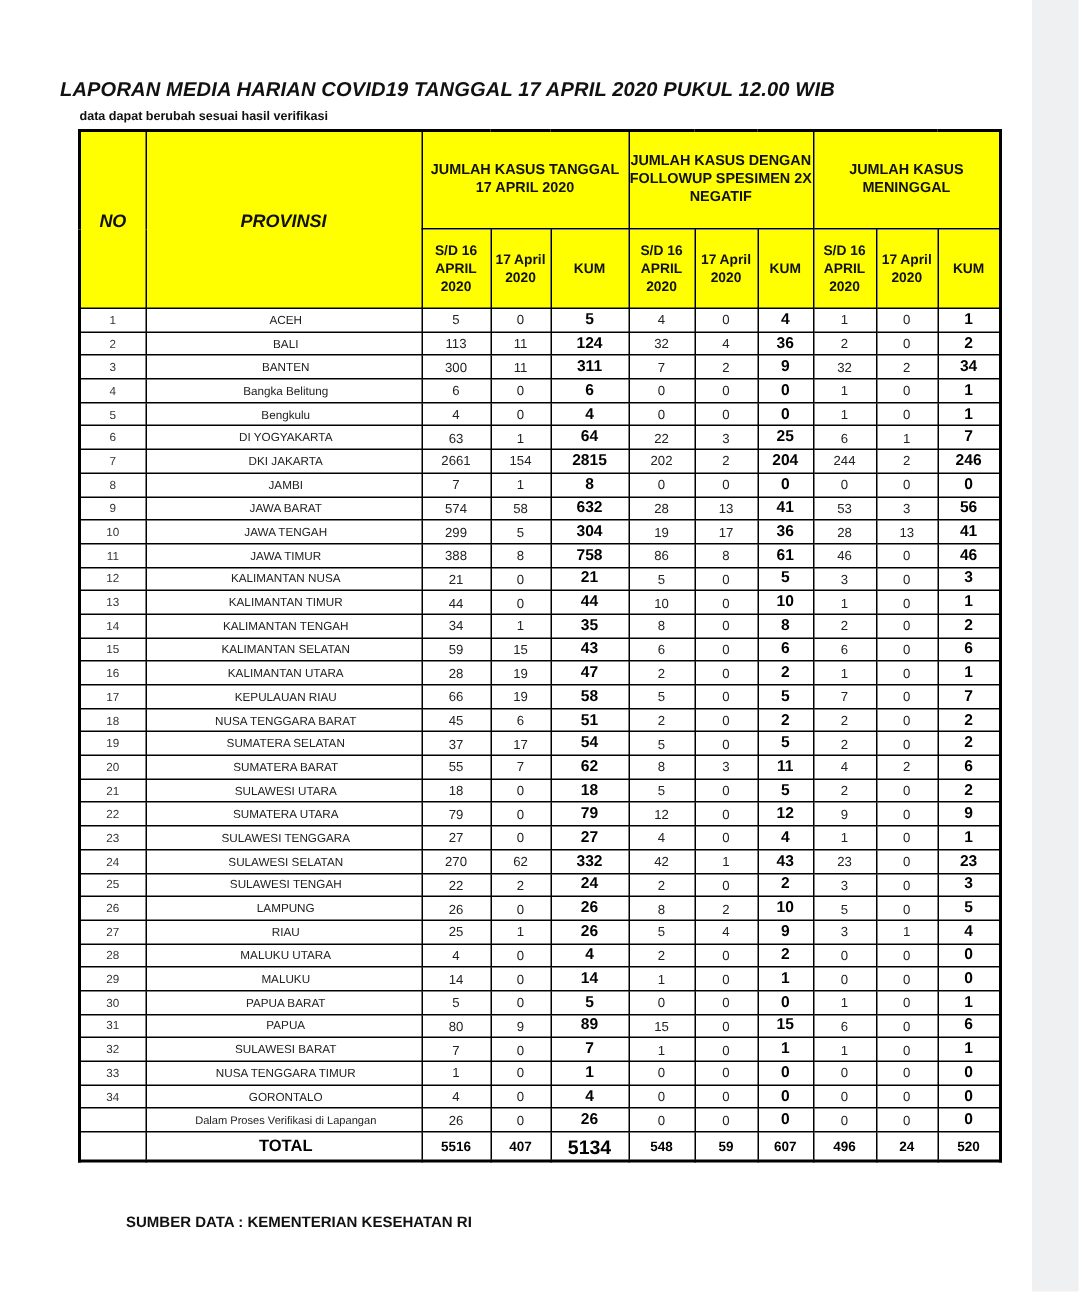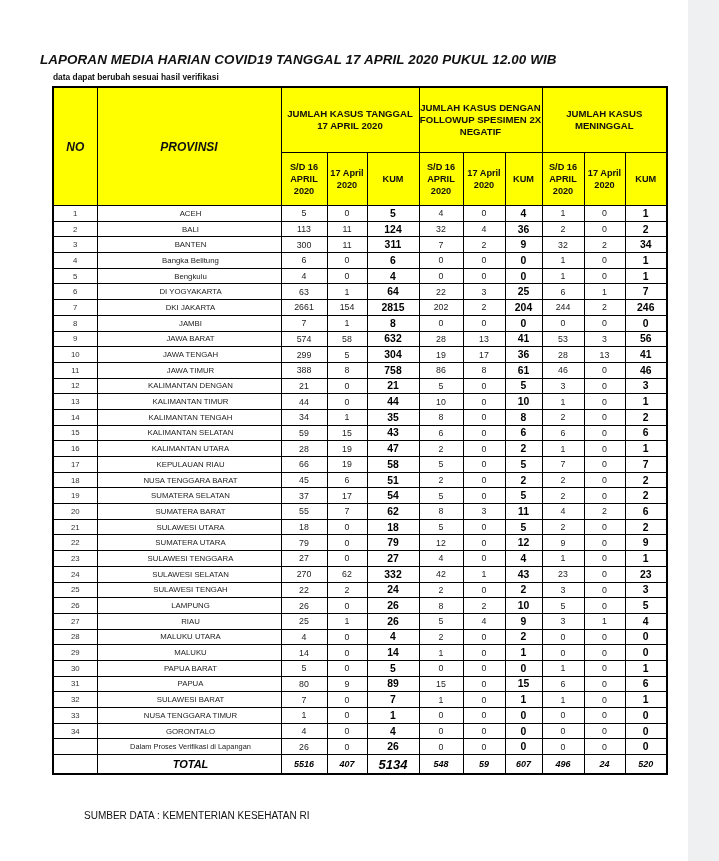"KALIMANTAN DENGAN" td.prov { text: DENGAN -> NUSA }
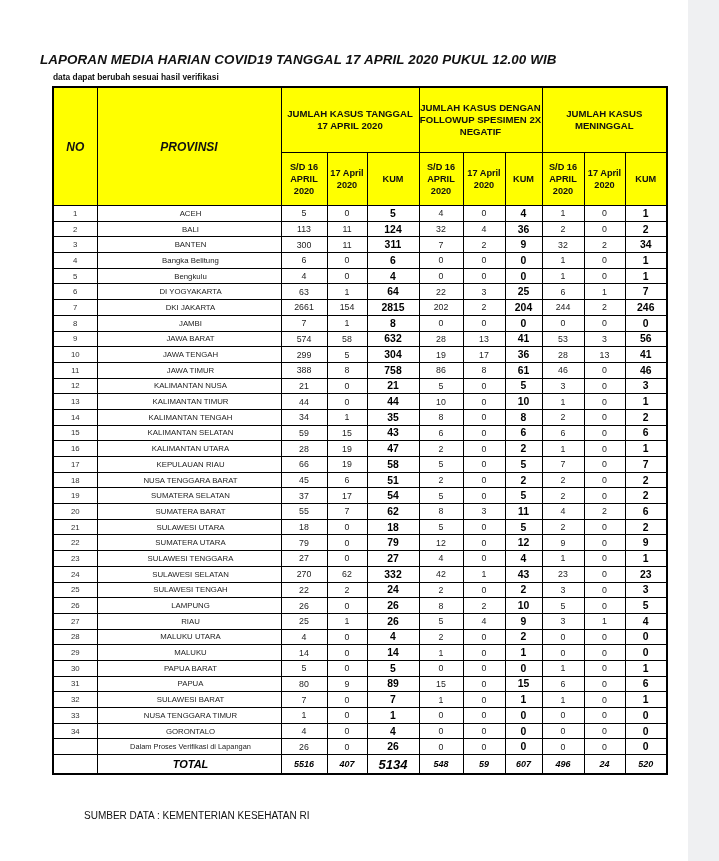"TOTAL" tr.total td { font-style: italic -> none }
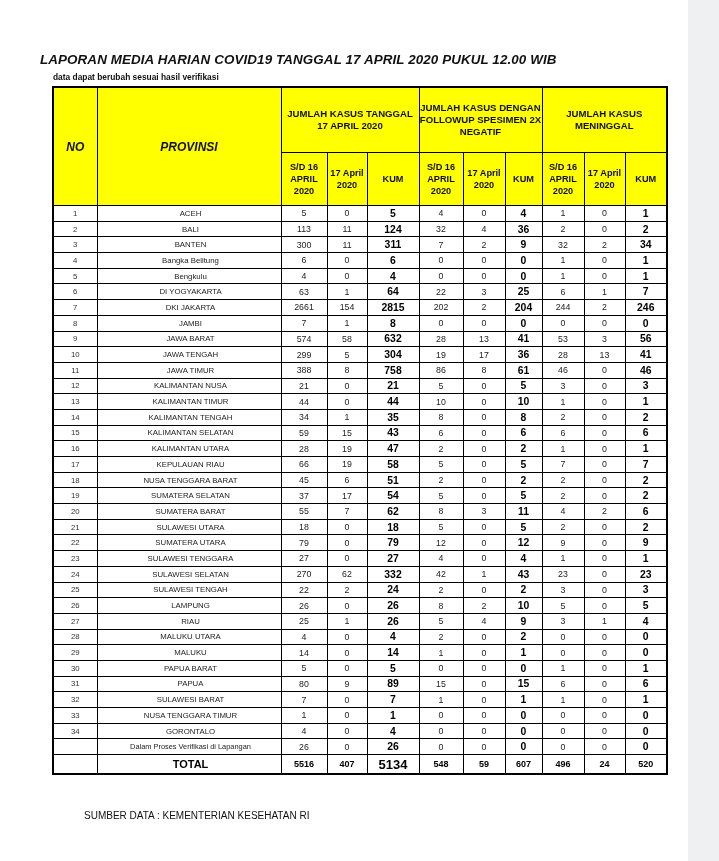"SUMBER DATA : KEMENTERIAN KESEHATAN" .source { font-weight: normal -> bold }
